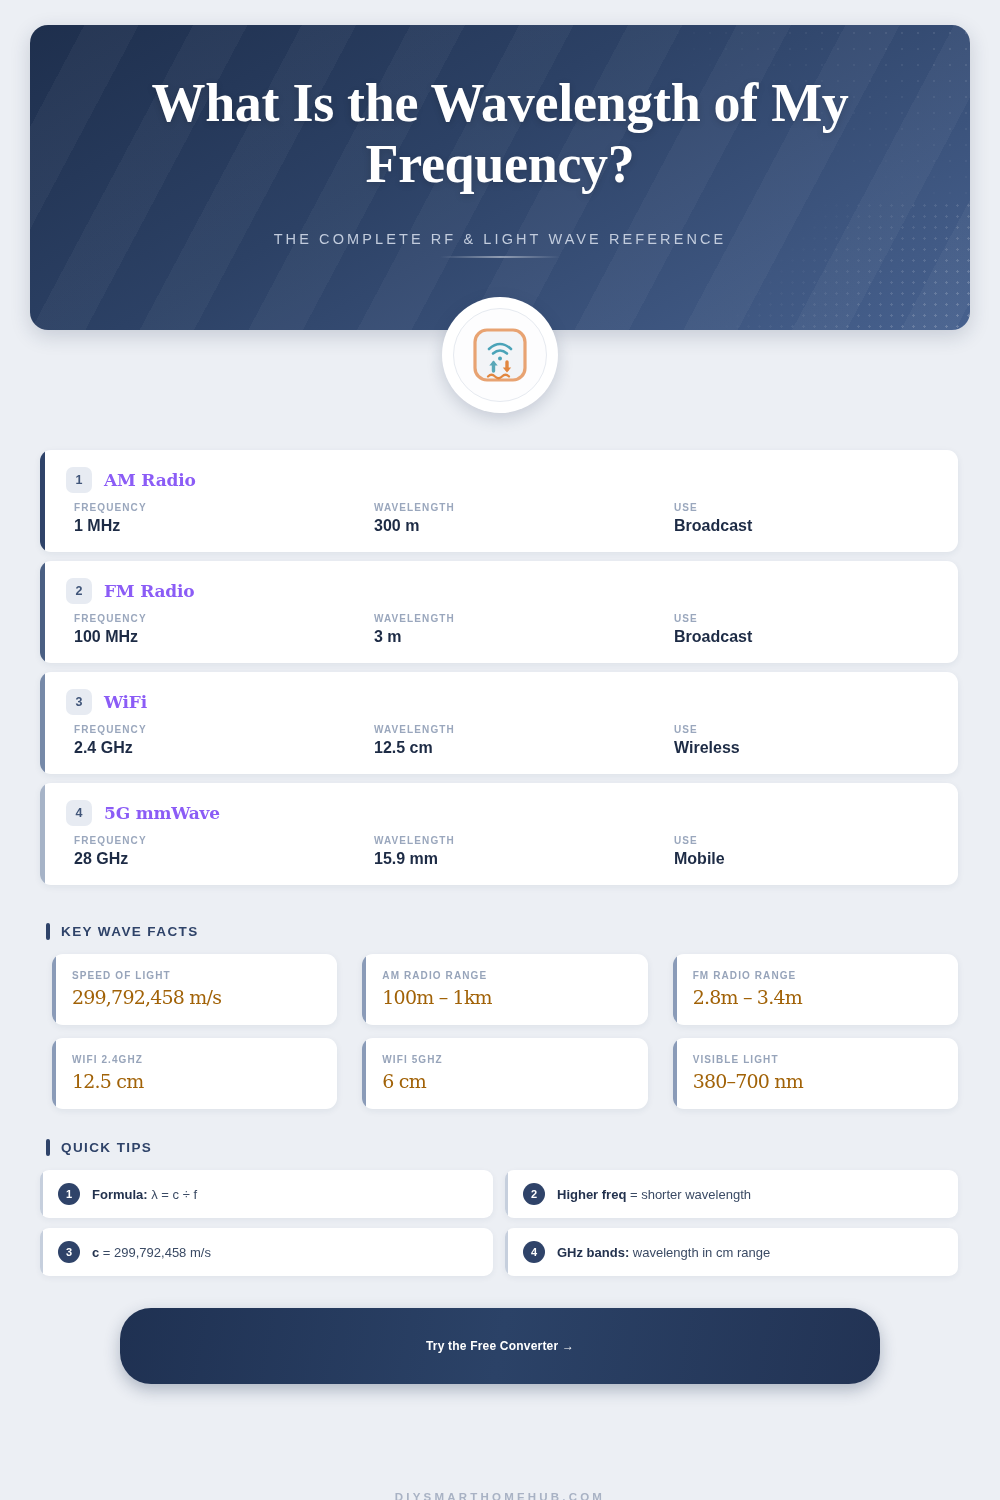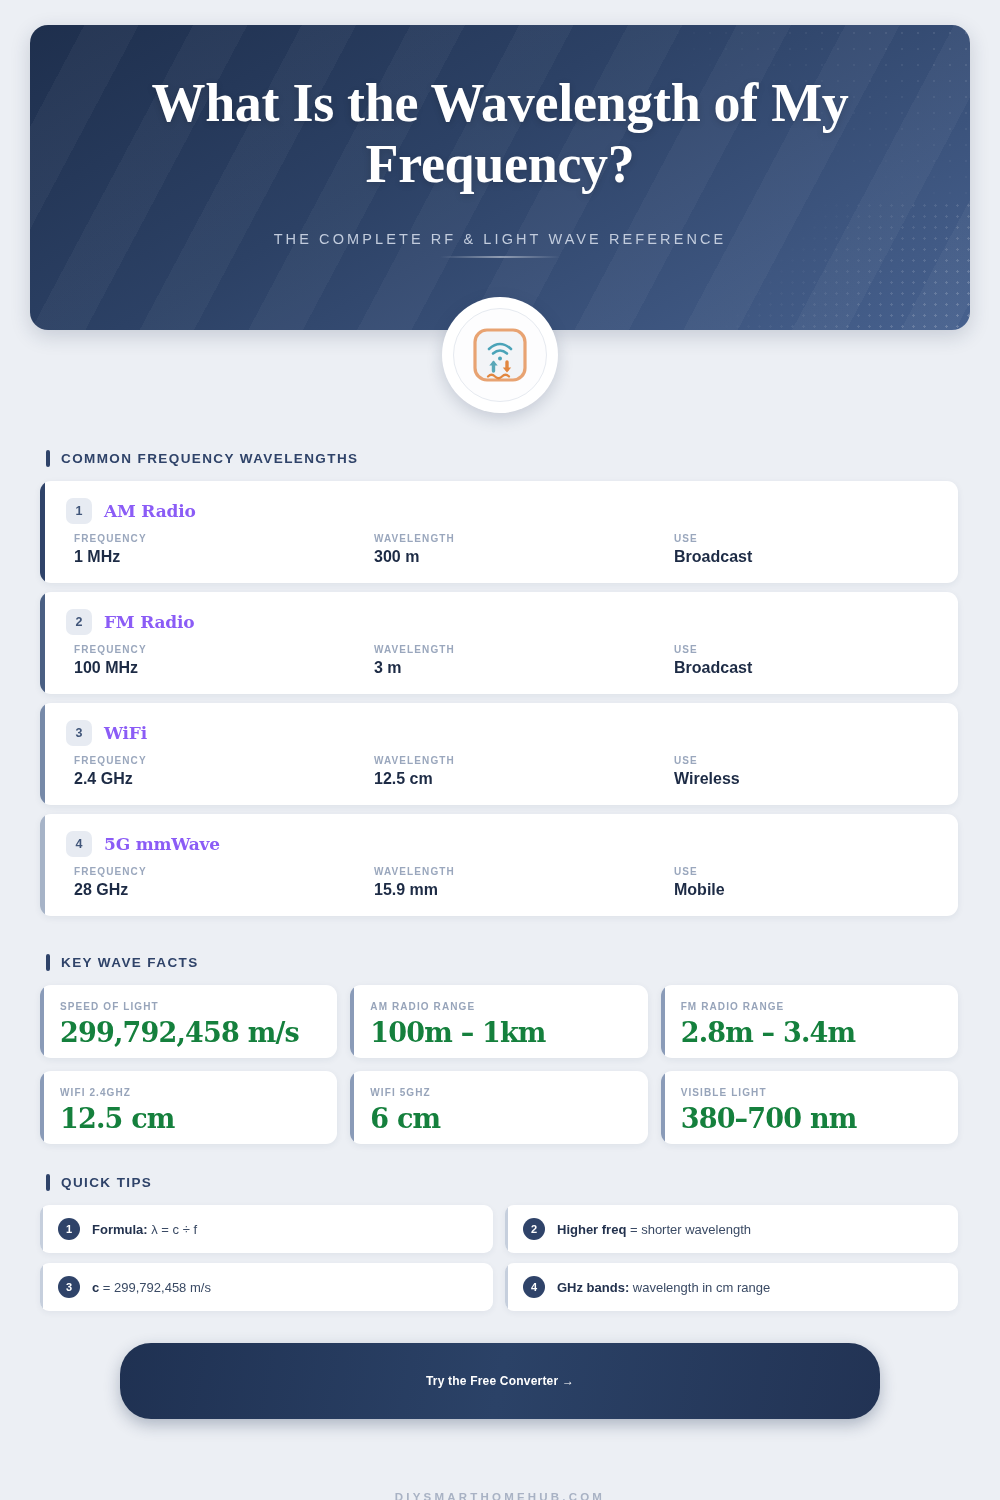"COMMON FREQUENCY WAVELENGTHS" div.section-head { html: <div> <div></div> <div>COMMON FREQUENCY WAVELENGTHS</div> </div> -> none }
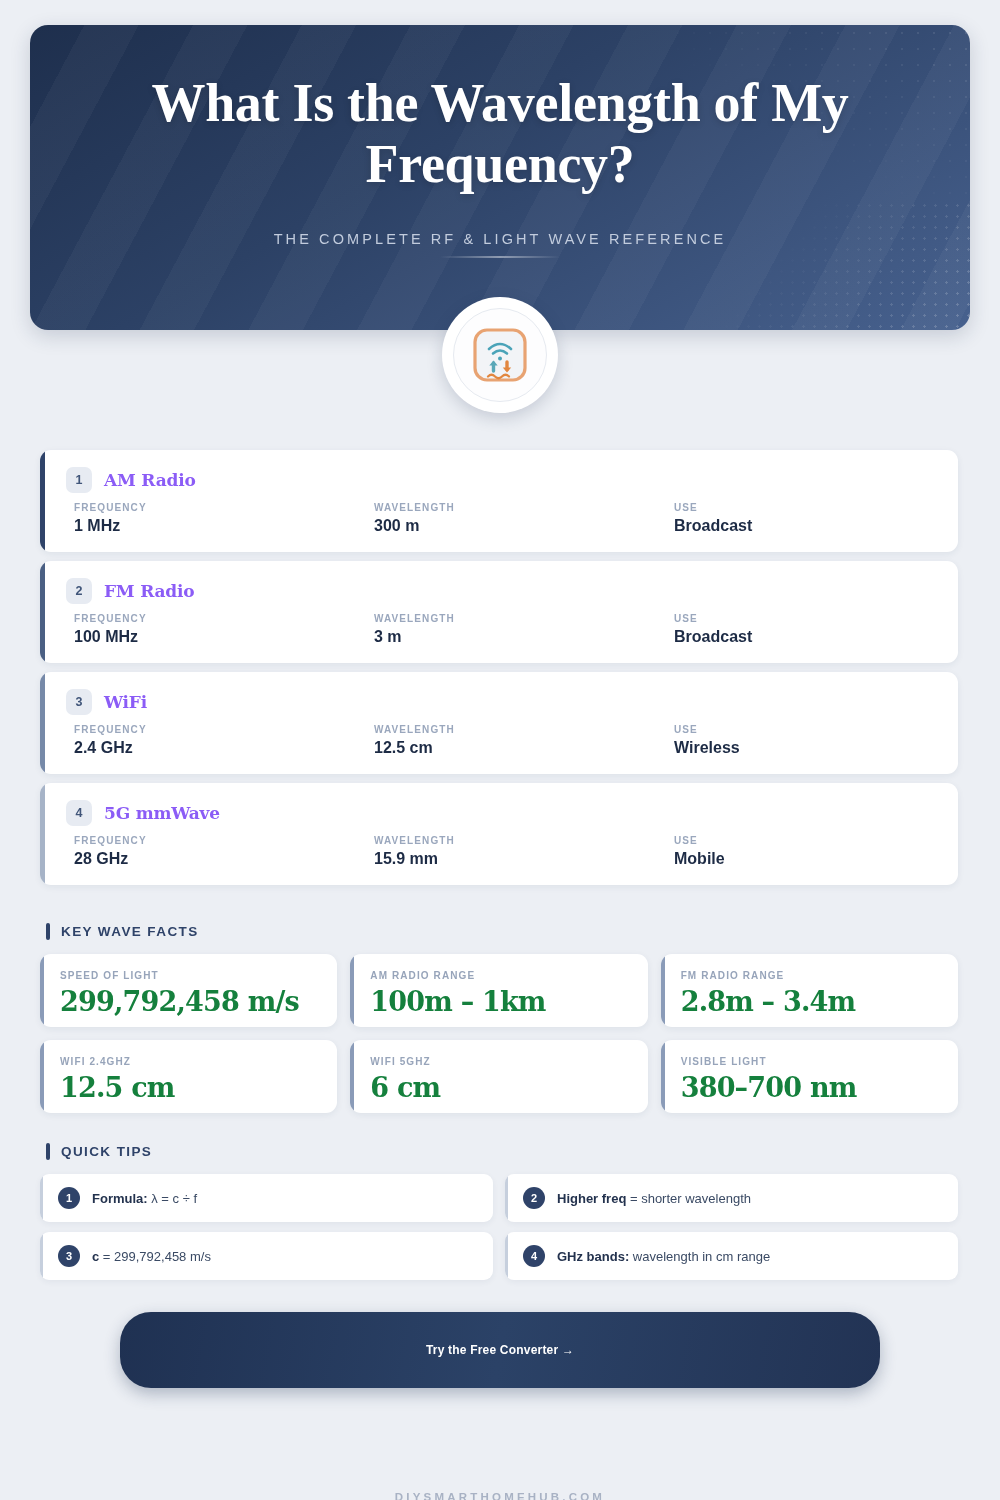"SPEED OF LIGHT" .fact-card { margin-left: none -> 12px; padding: 16px 18px 10px 20px -> 16px 18px 17px 20px }
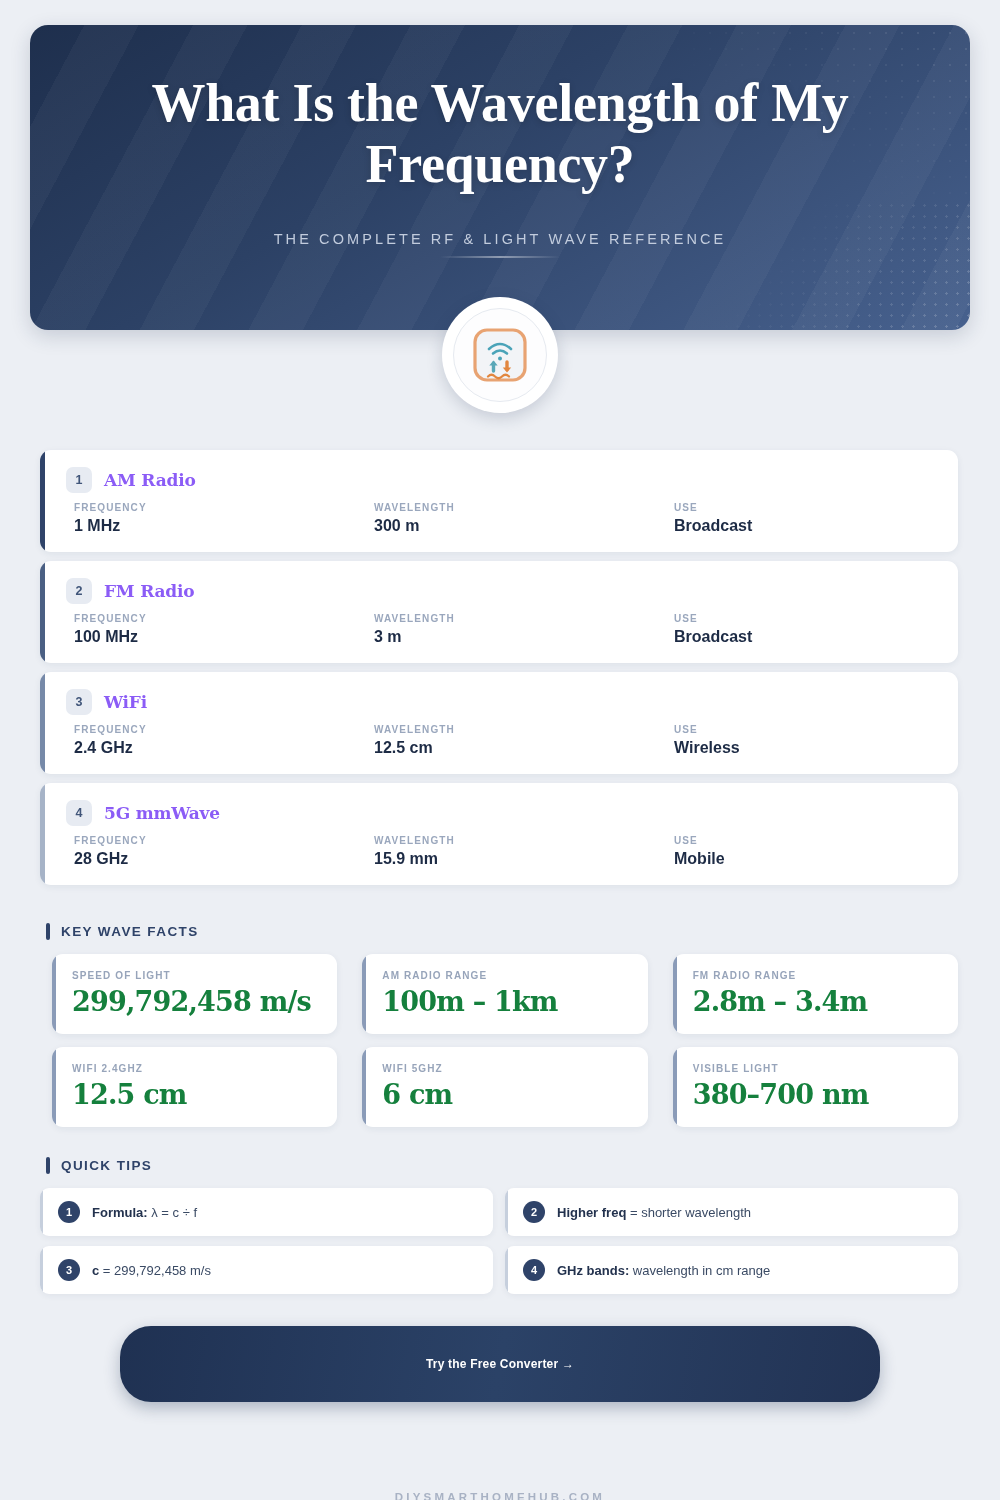"299,792,458 m/s" .fact-value { color: #15803d -> #a16207; font-size: 27px -> 19px; font-weight: 700 -> 400 }
